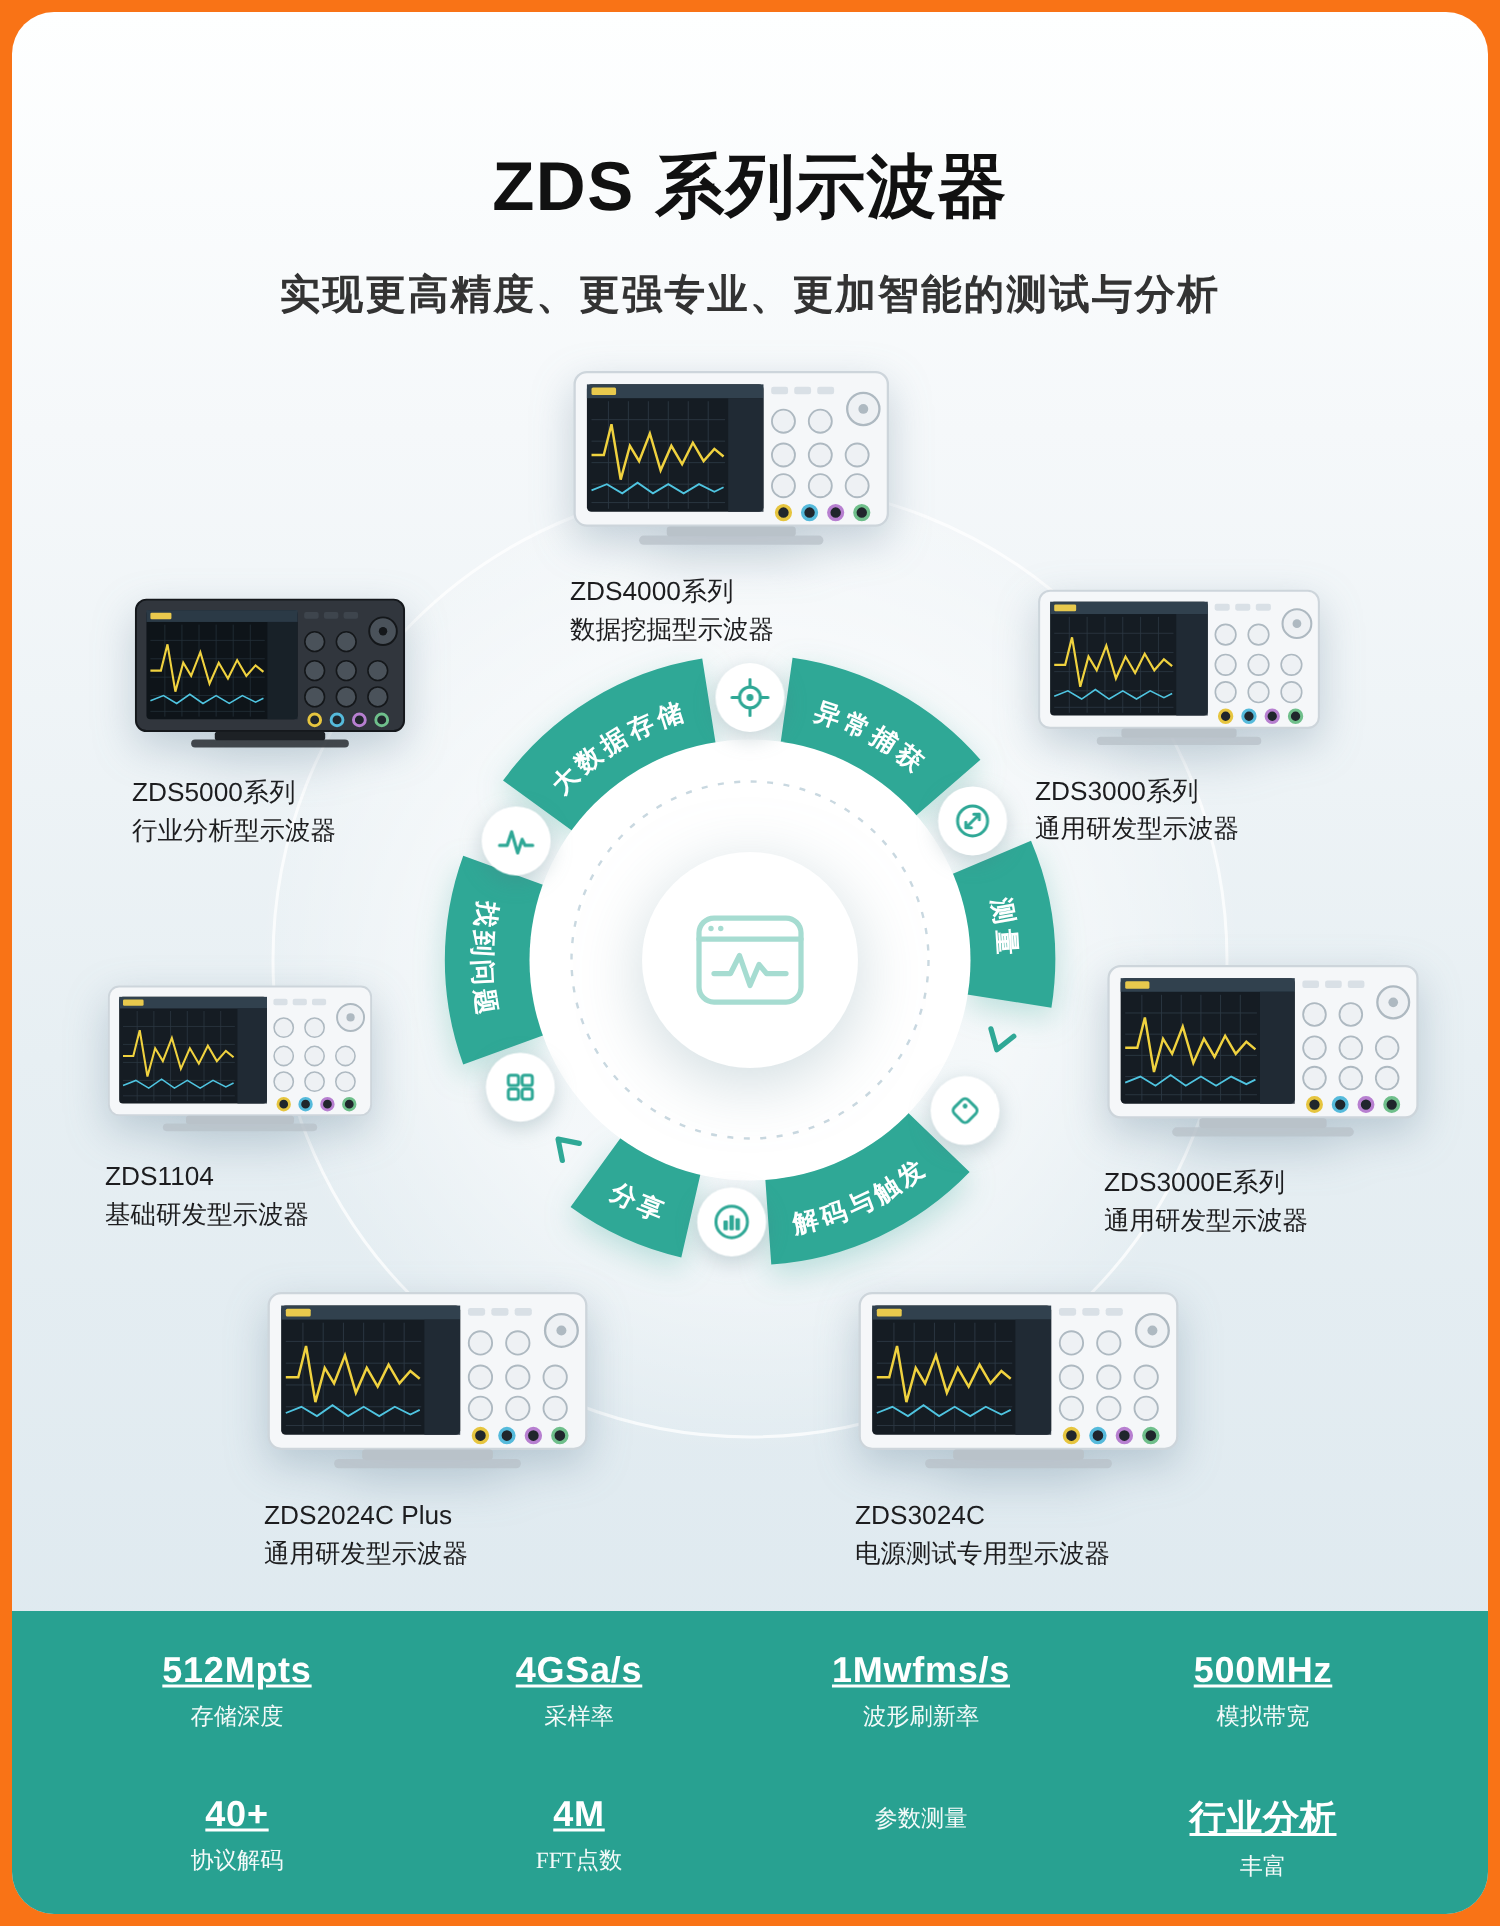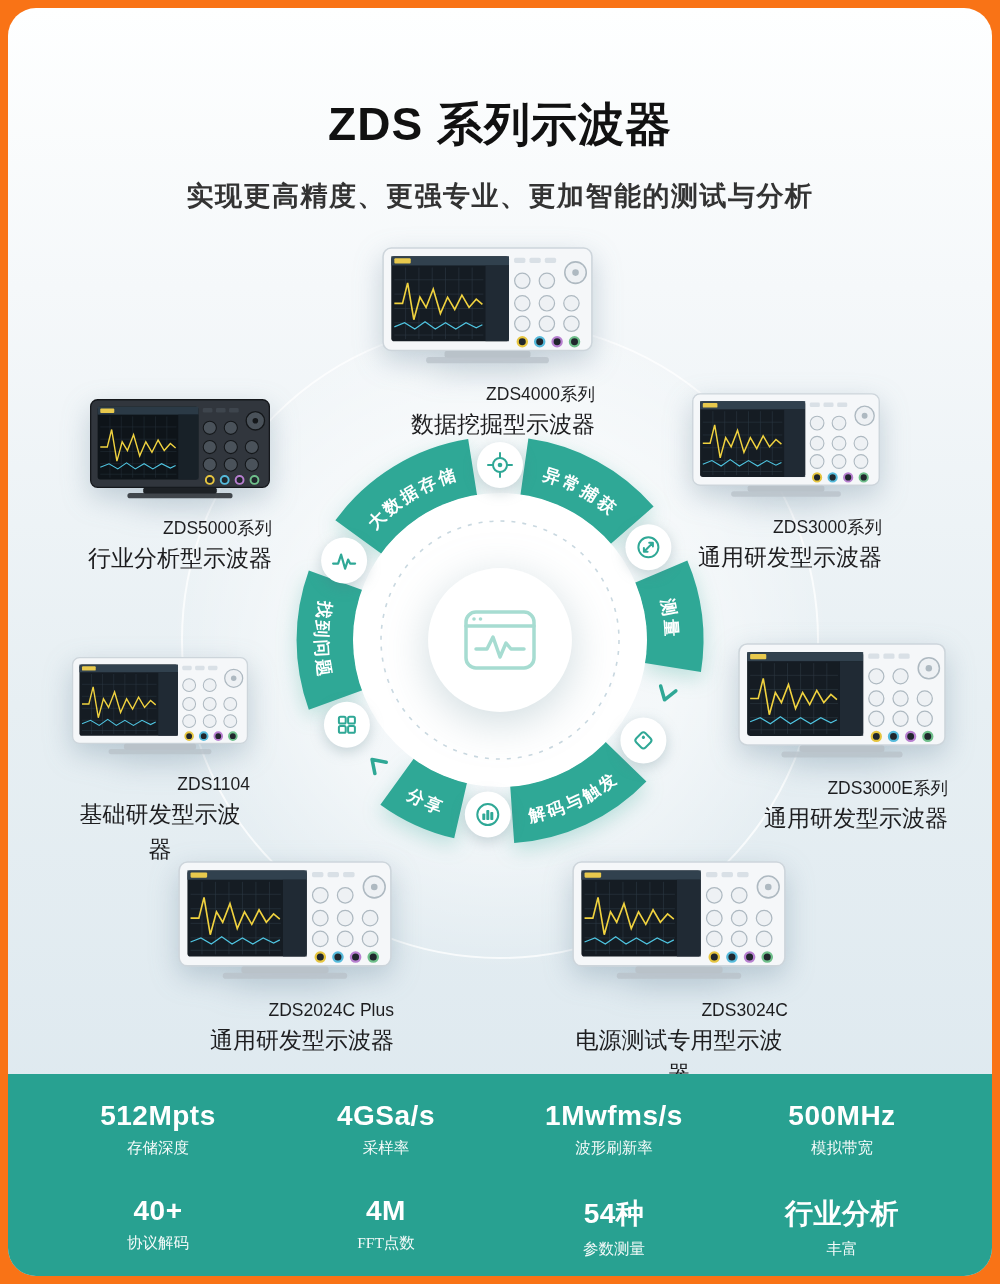"ZDS4000系列" .product { align-items: flex-end -> flex-start }
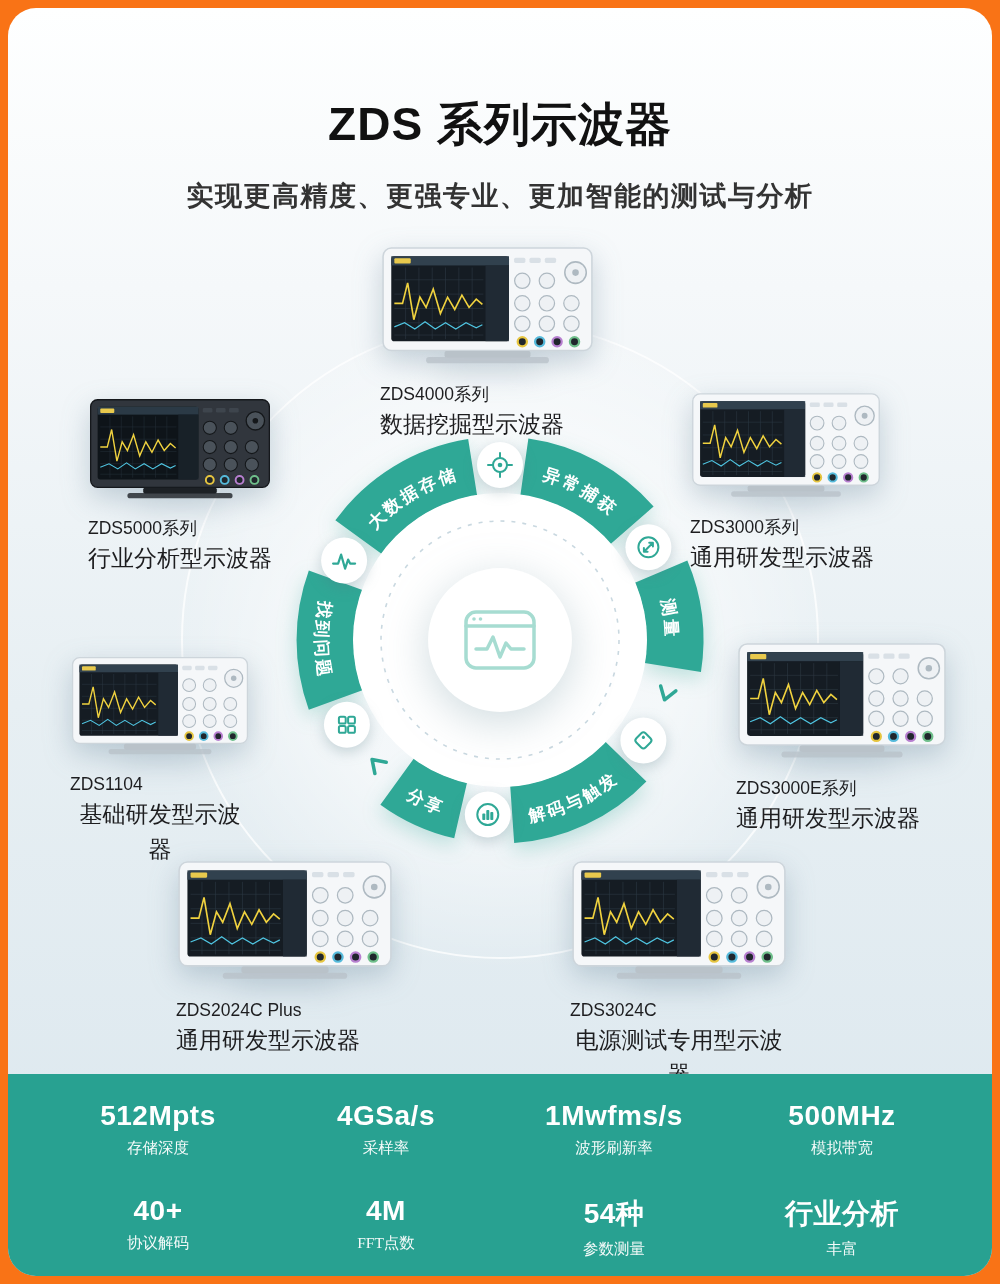"数据挖掘型示波器" .p-desc { font-size: 23px -> 17px }
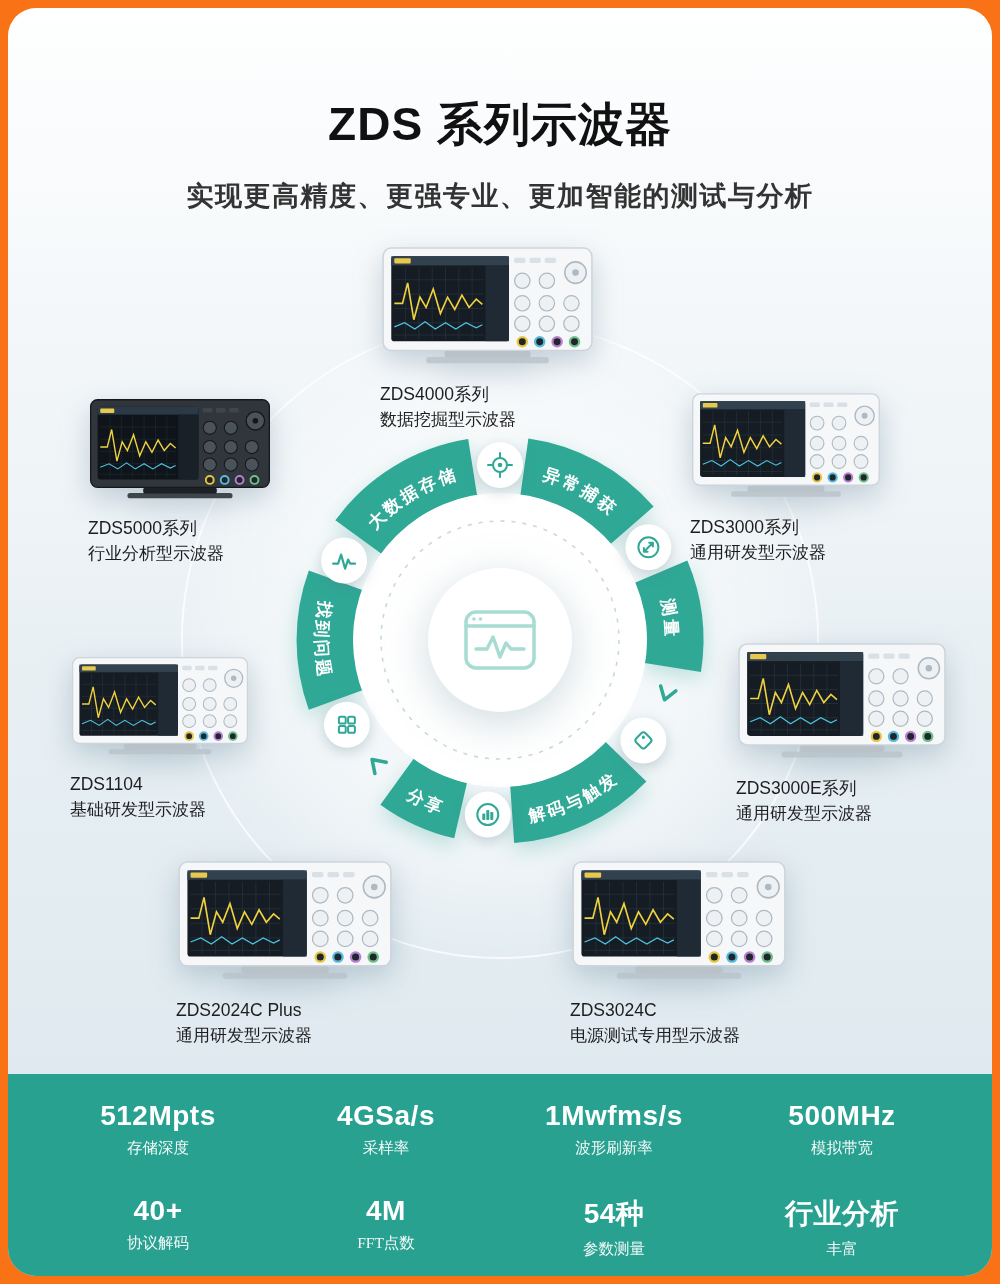"512Mpts" .stat-value { font-size: 28px -> 24px; text-decoration: none -> underline }
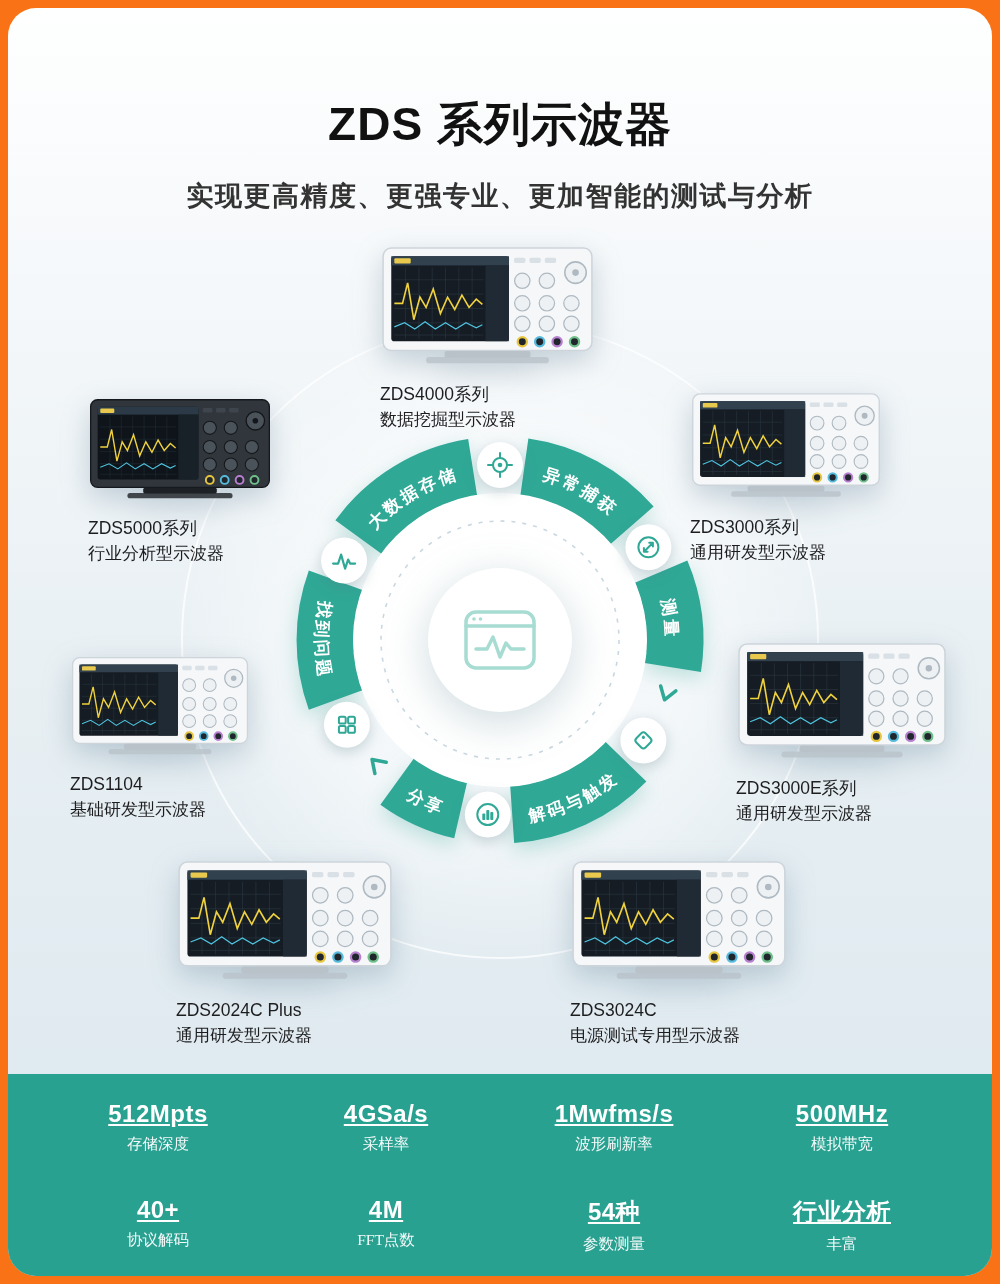"54种" div.stat-value { html: <div>54种</div> -> none }
